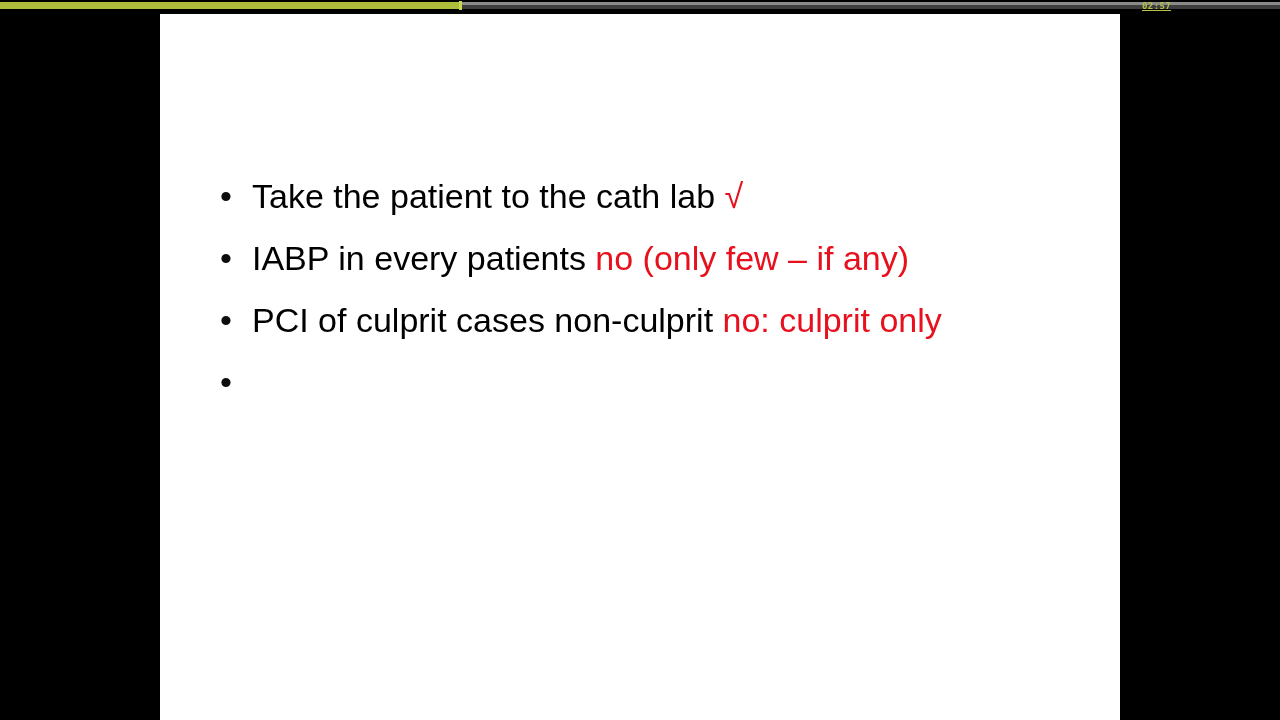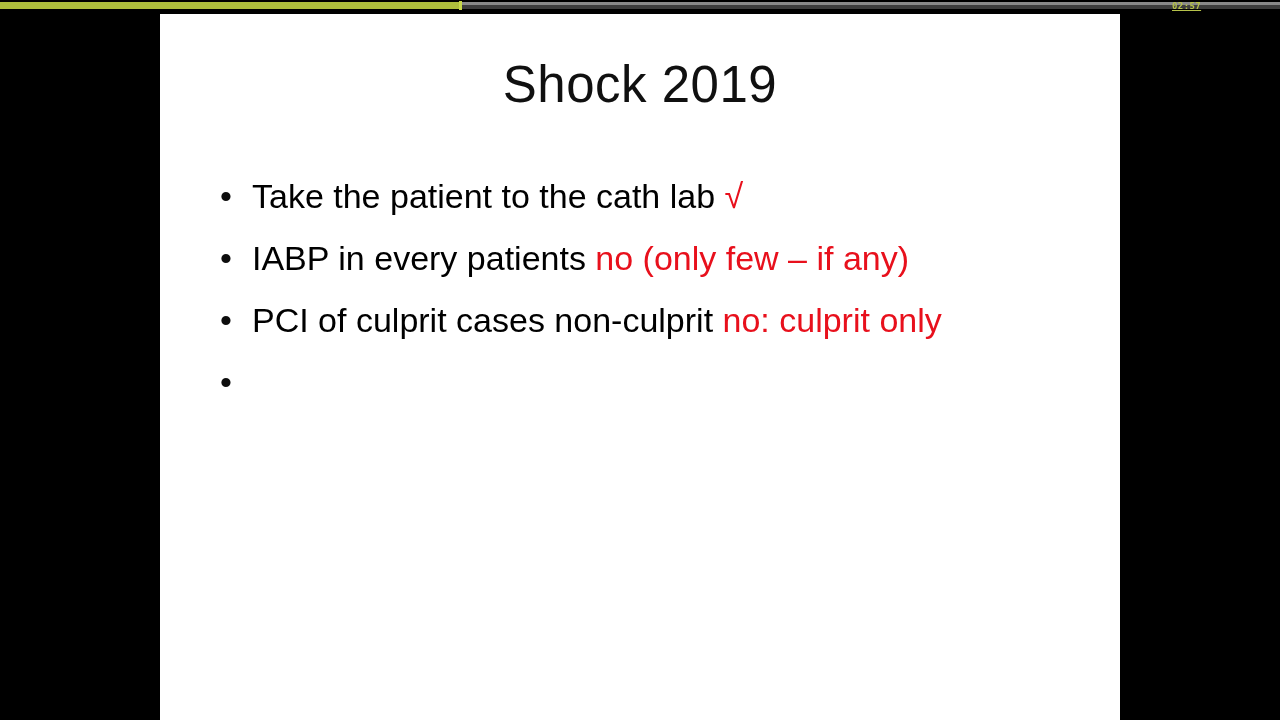"02:57" #time-elapsed { left: 1172px -> 1142px }
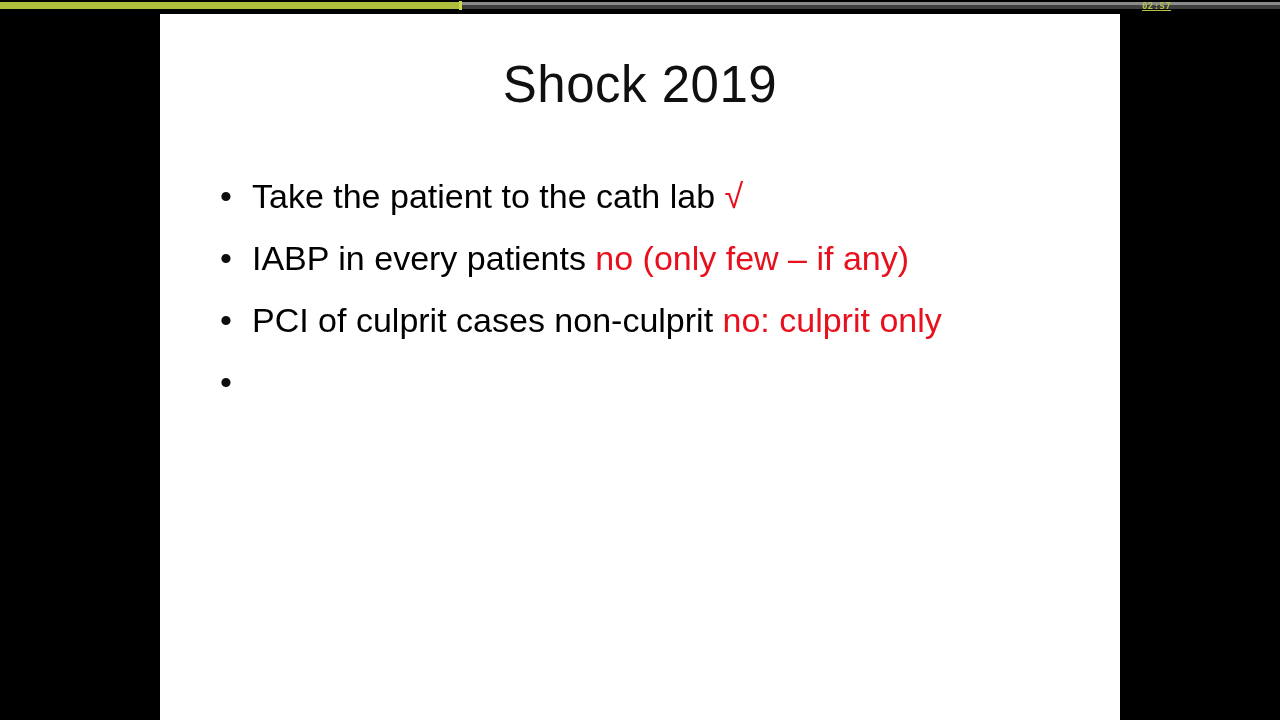"Shock 2019" div { html: <div>Shock 2019</div> -> none }
